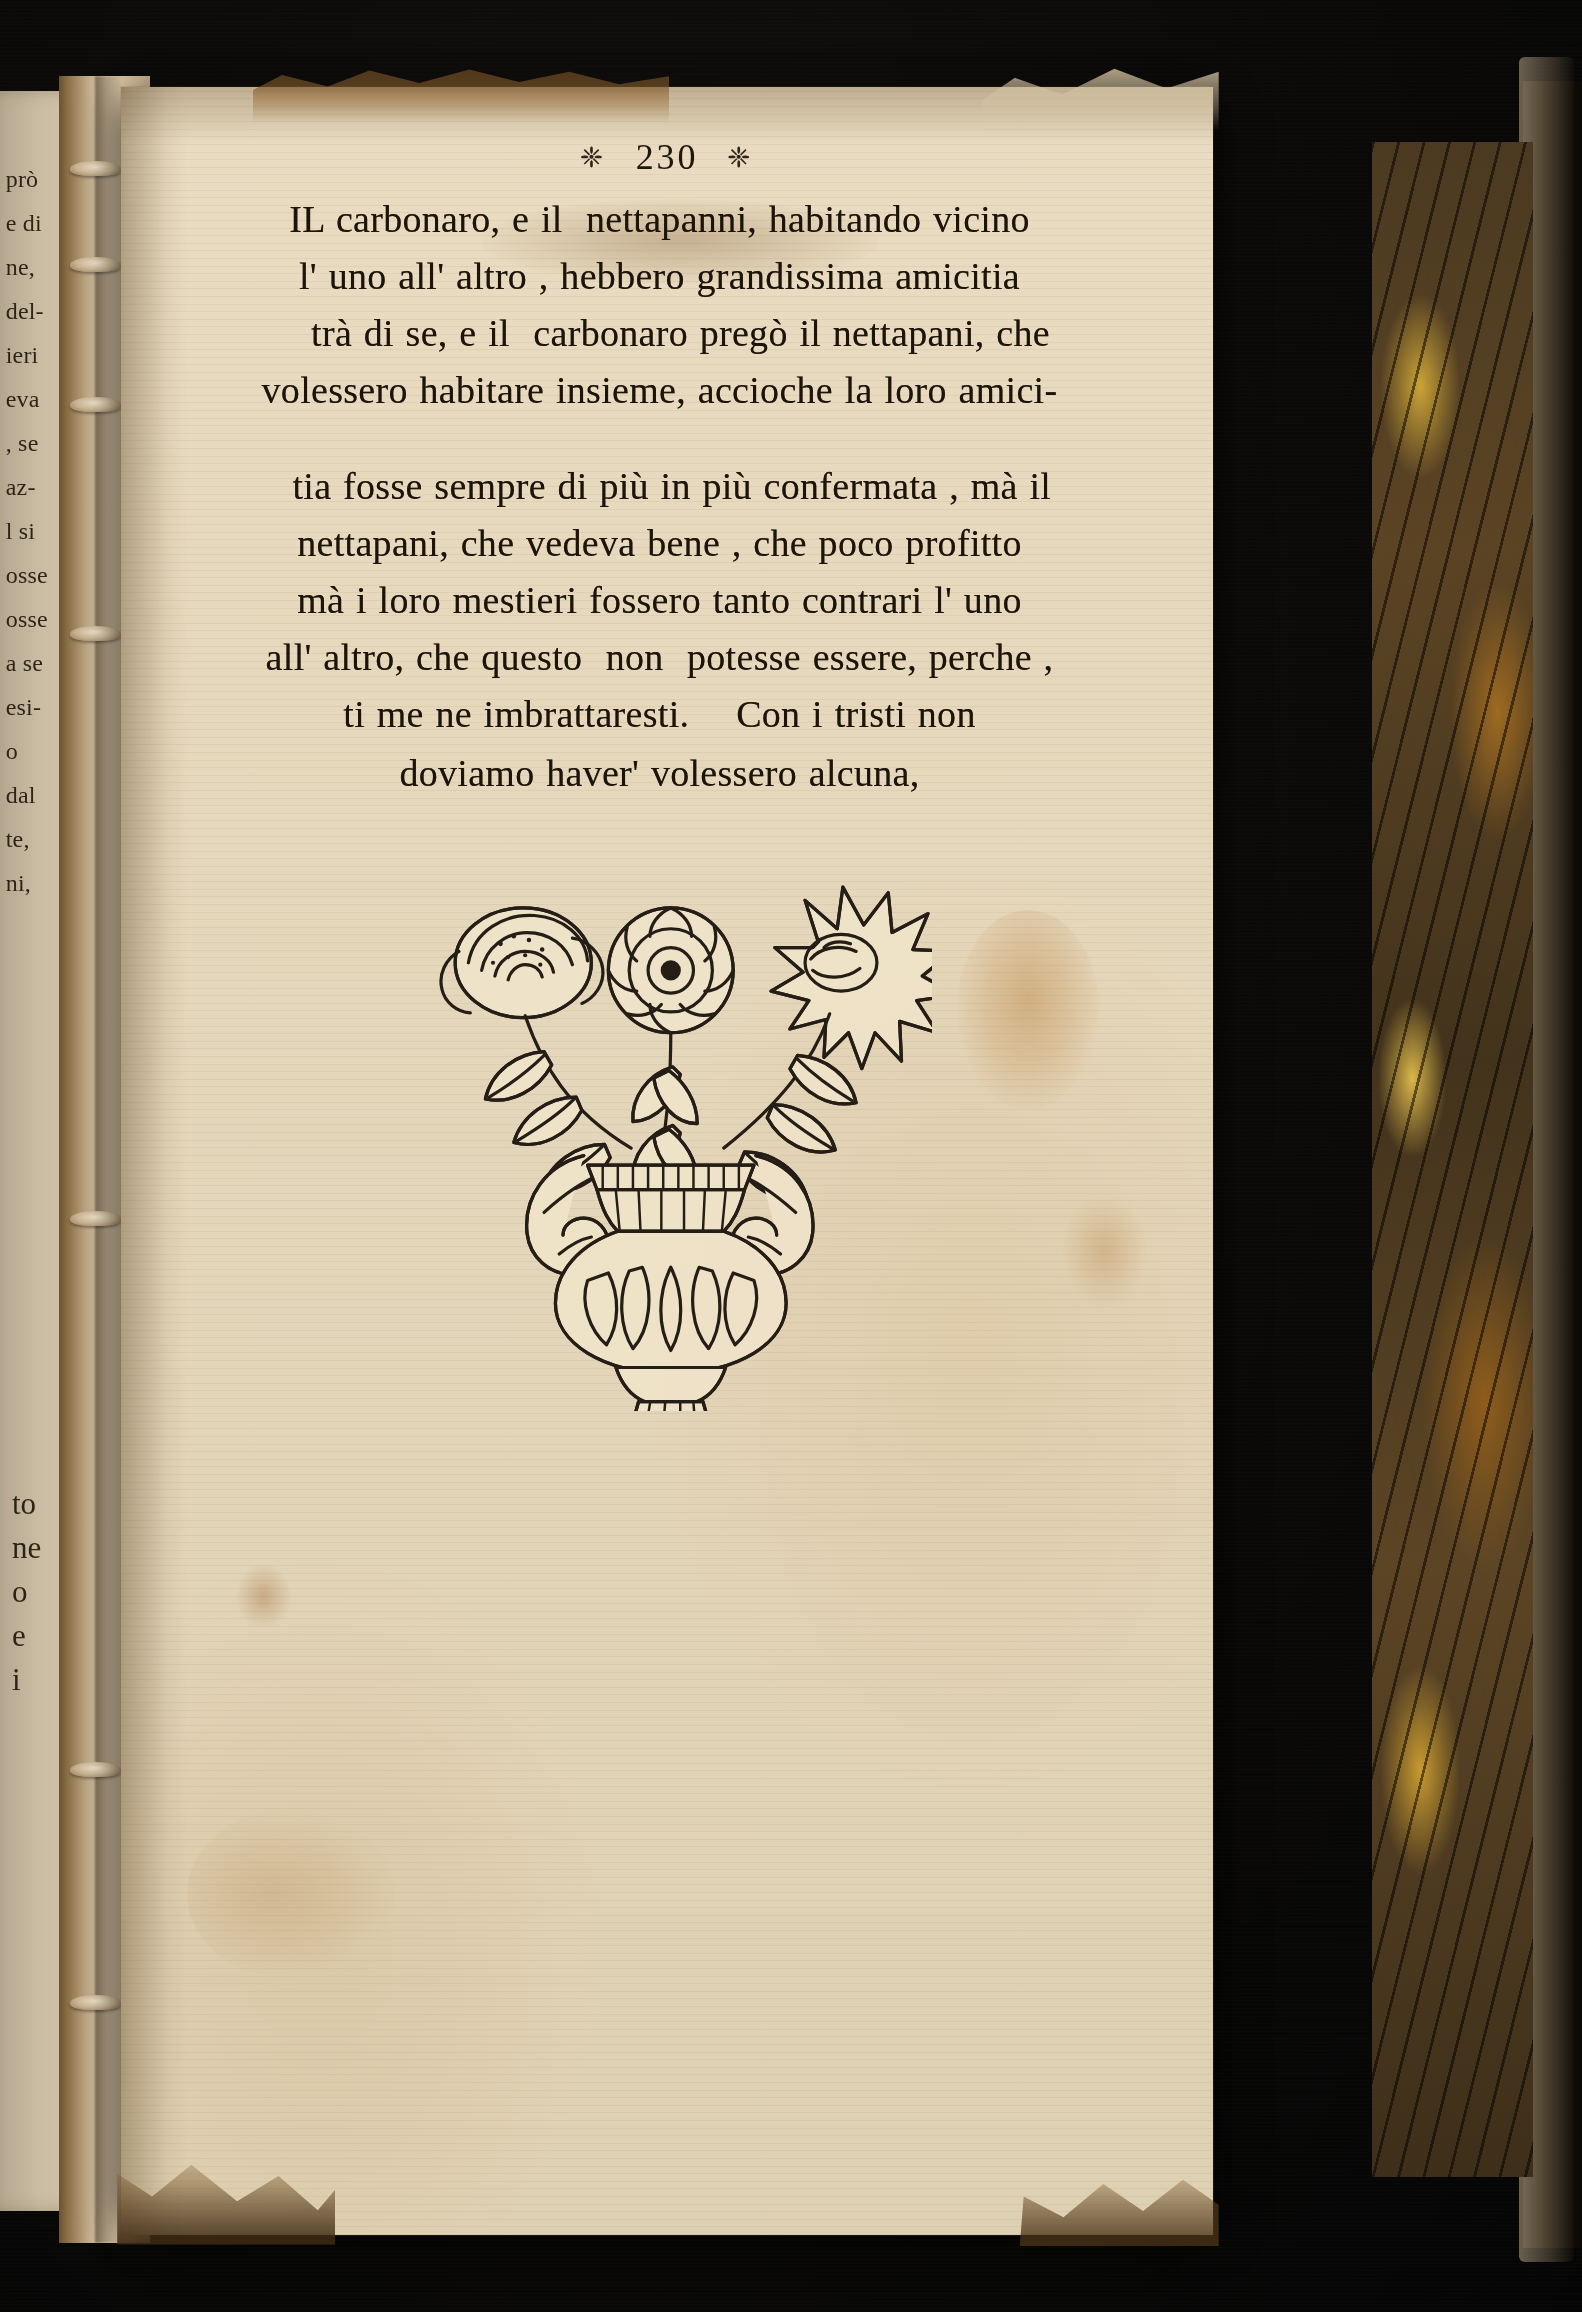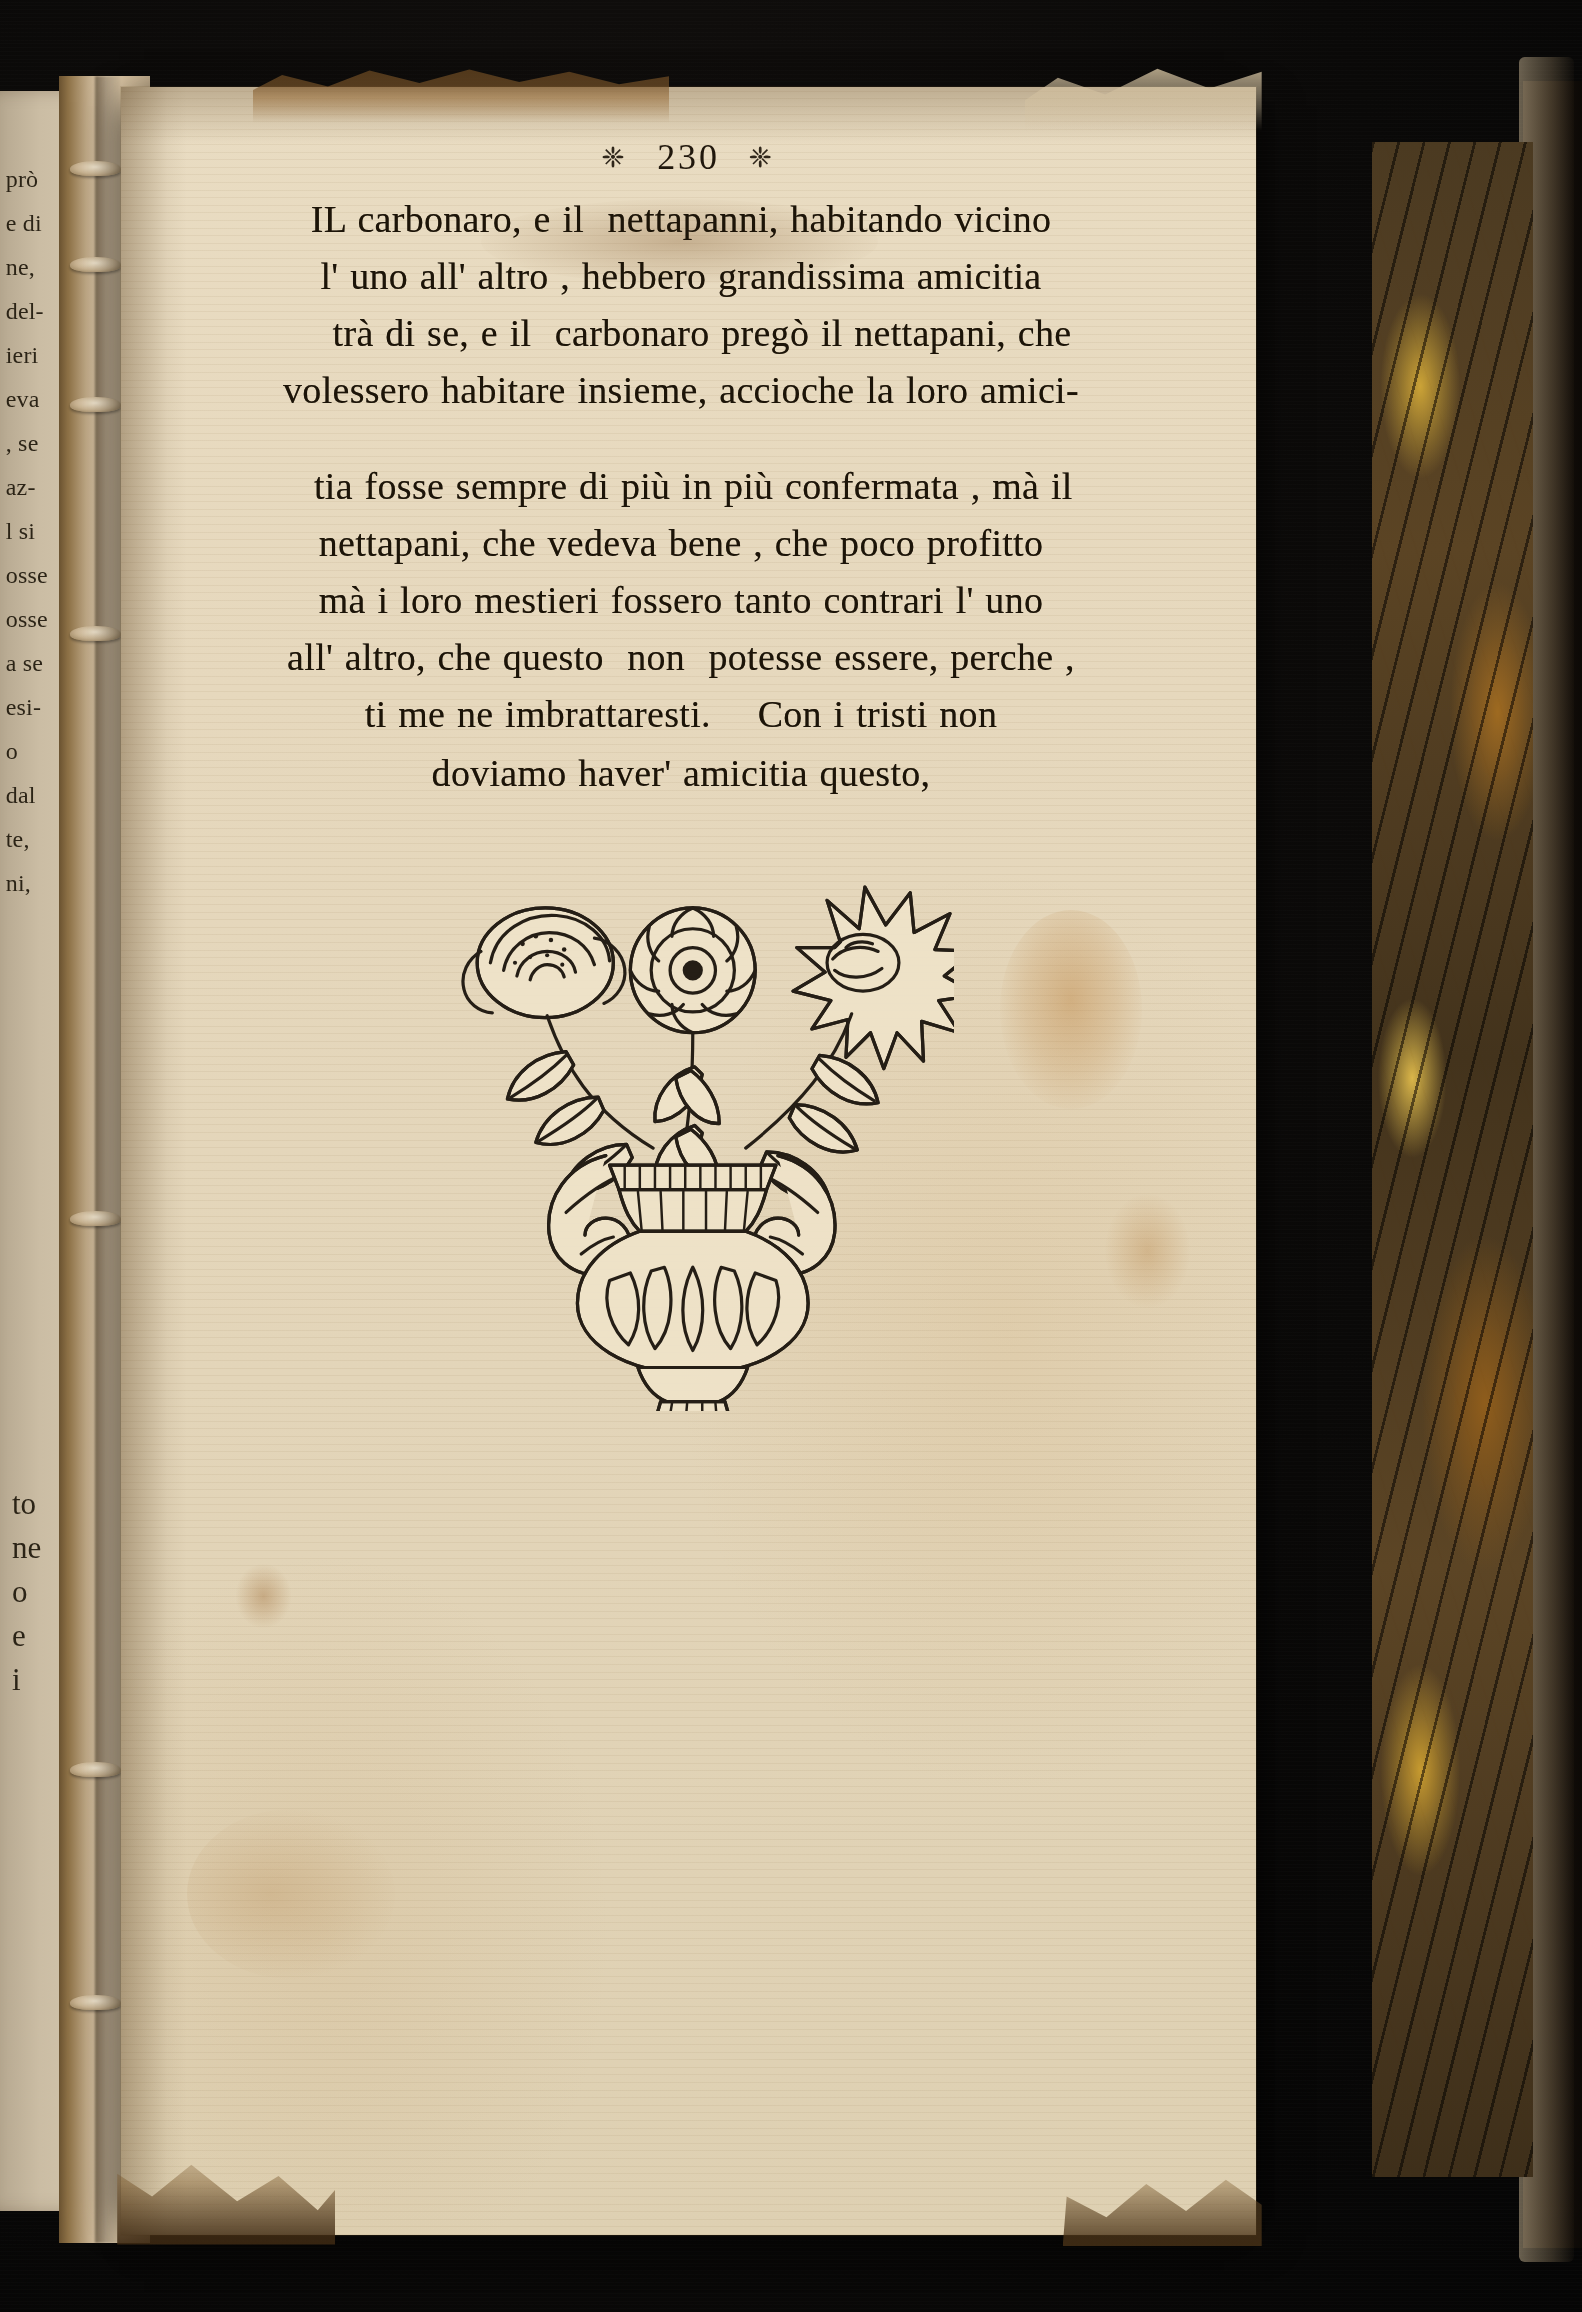"❈ 230 ❈" .leaf { padding-left: 43px -> none }
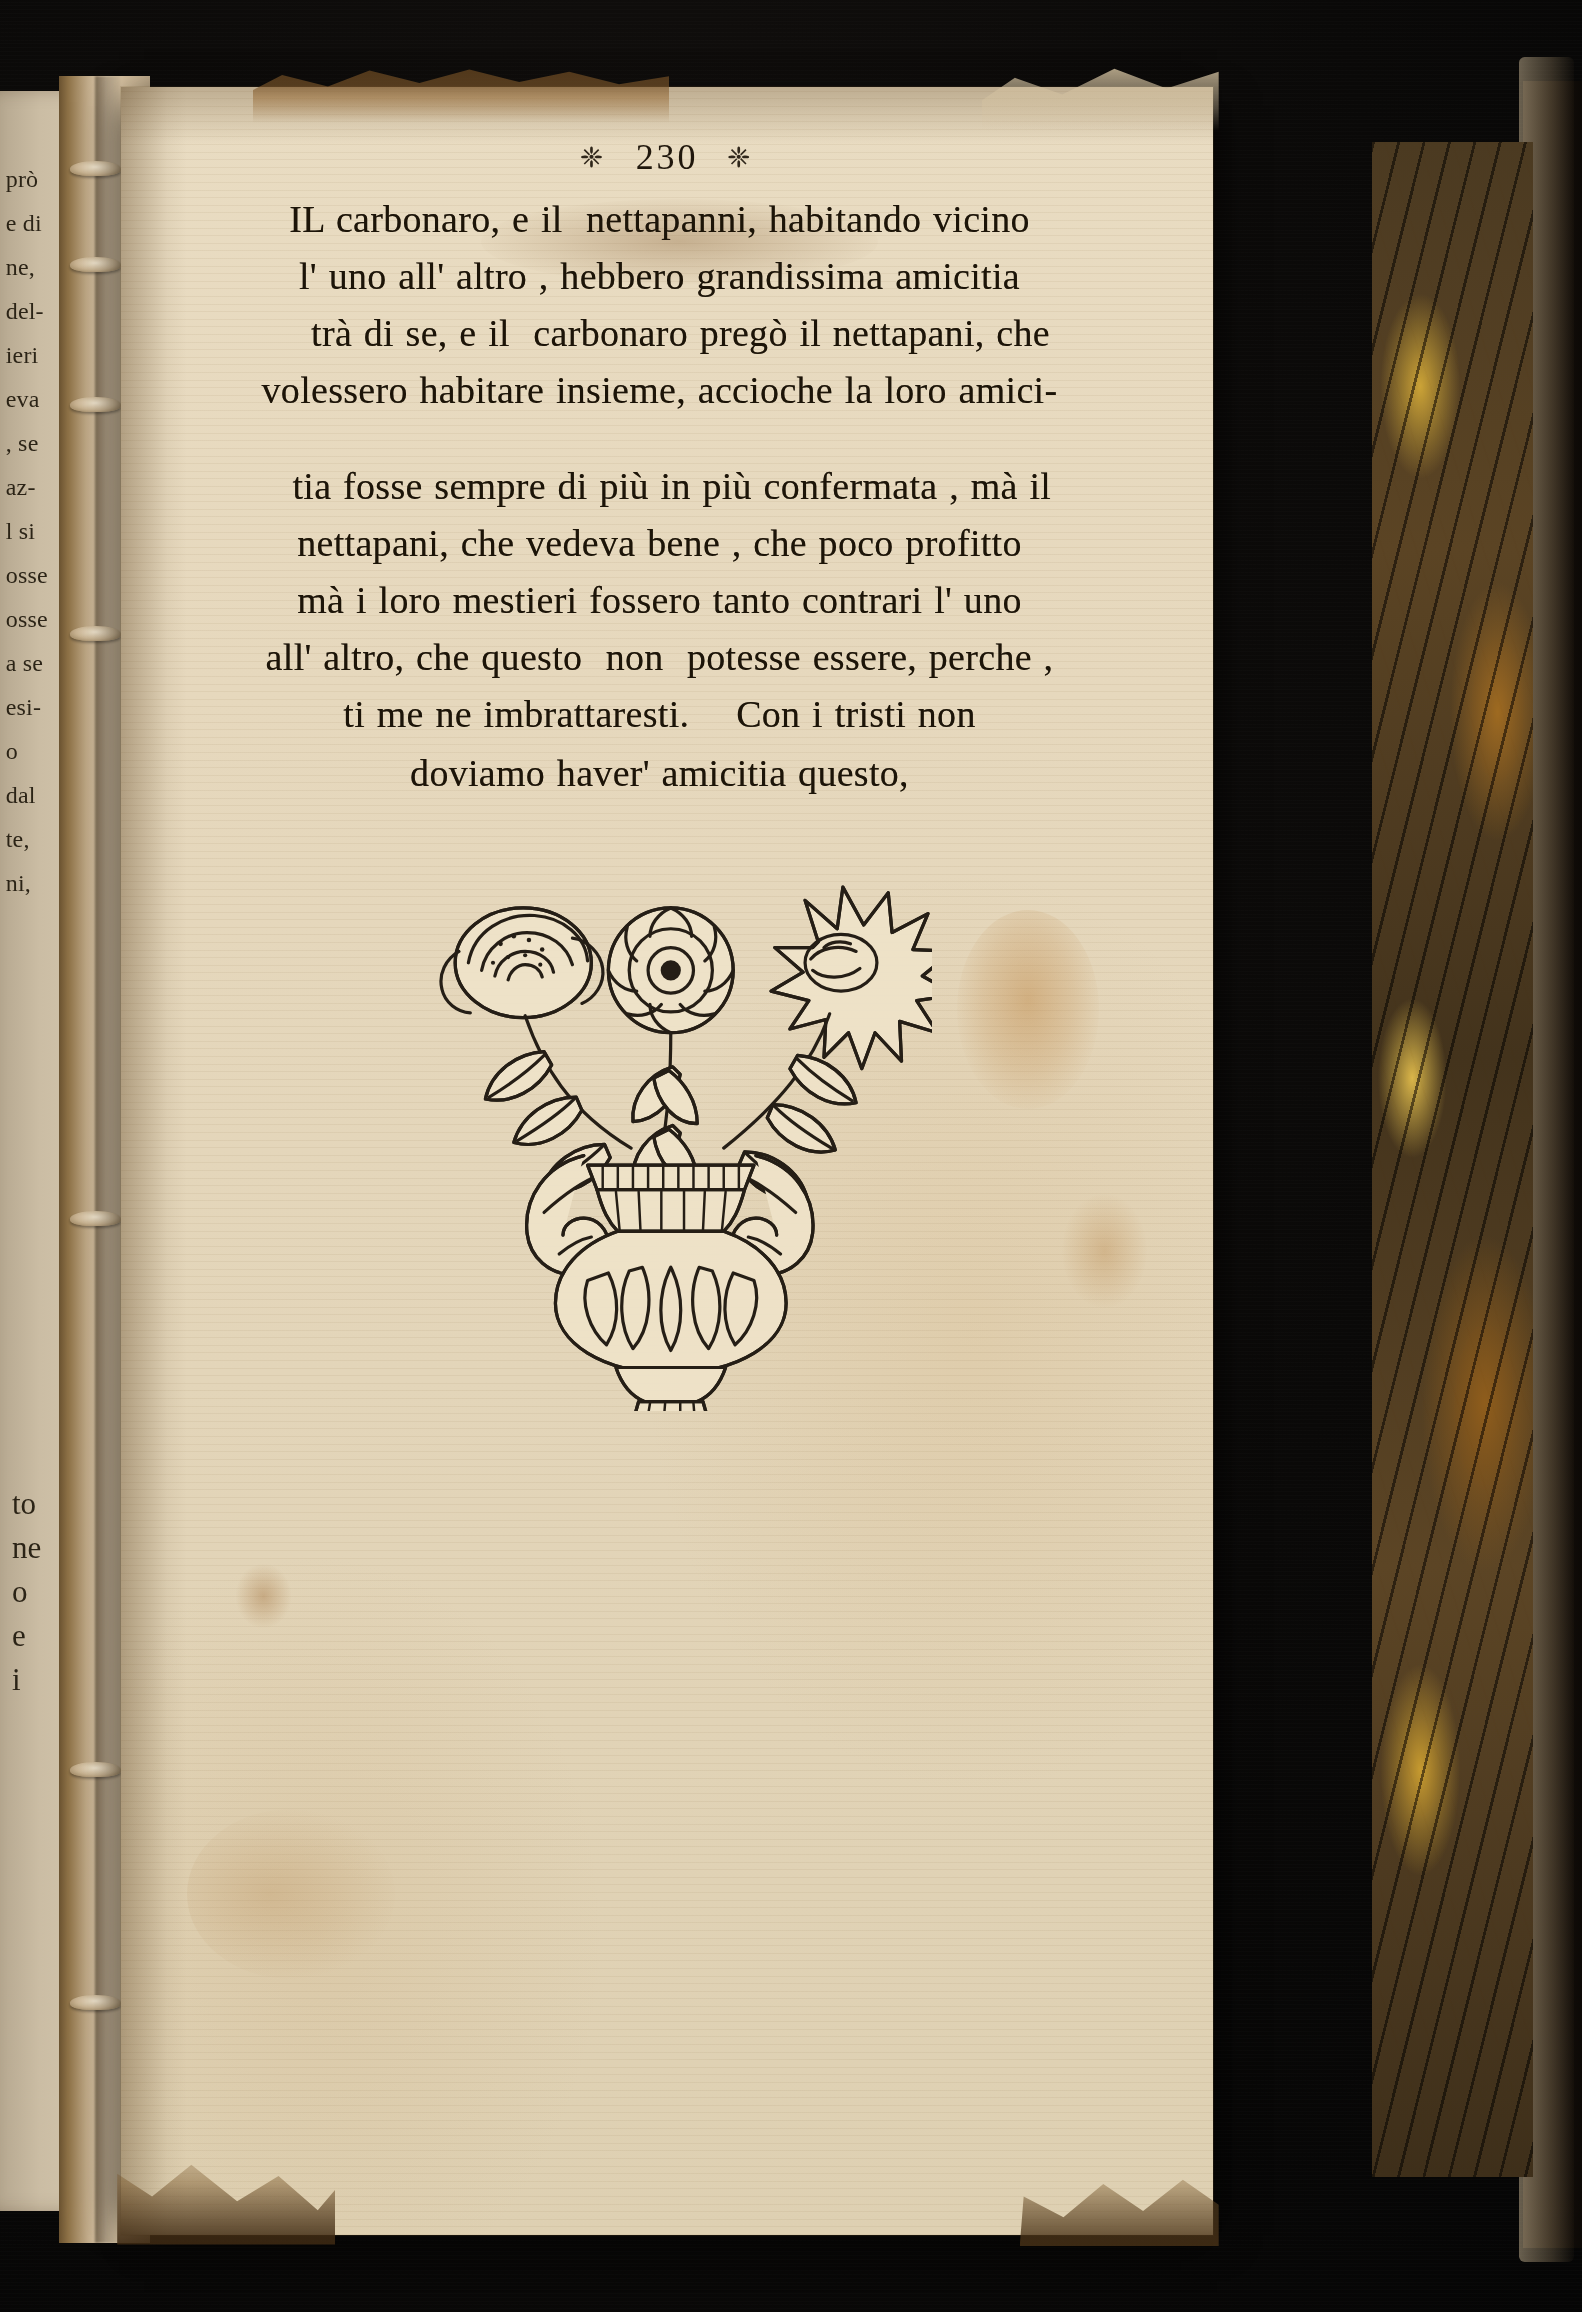"doviamo haver' amicitia questo," span.l { text: amicitia questo -> volessero alcuna }
